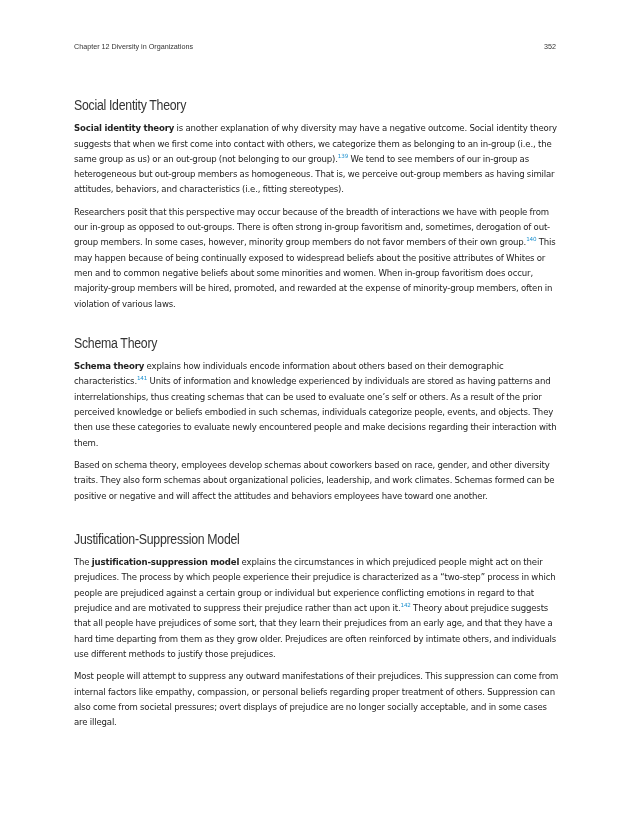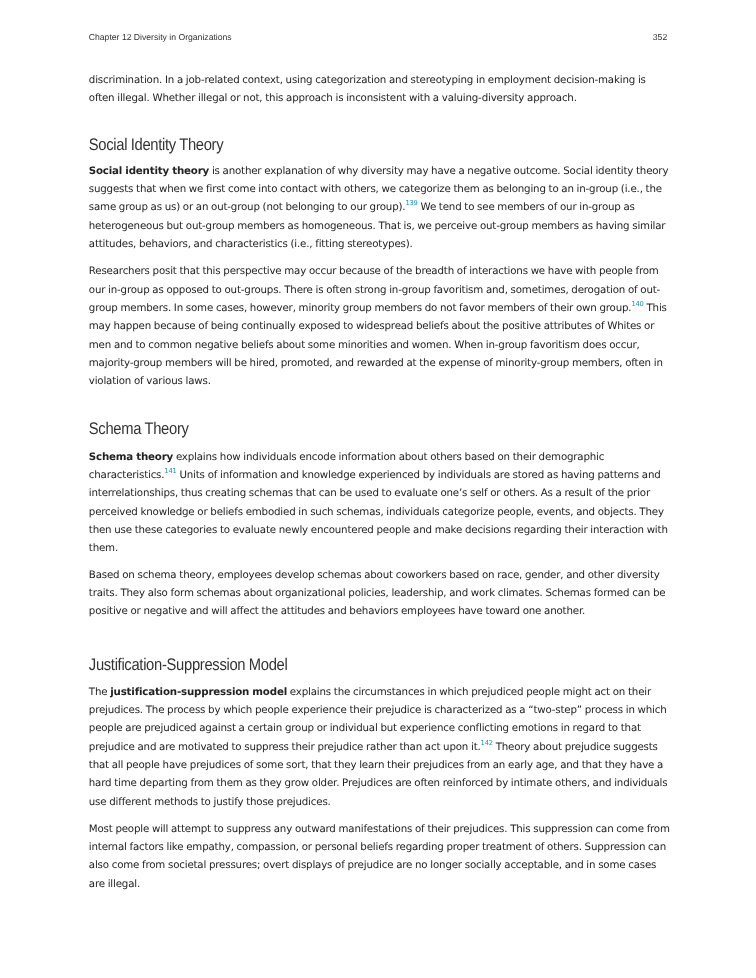"Chapter 12 Diversity in Organizations" .page { top: 0 -> 16px }
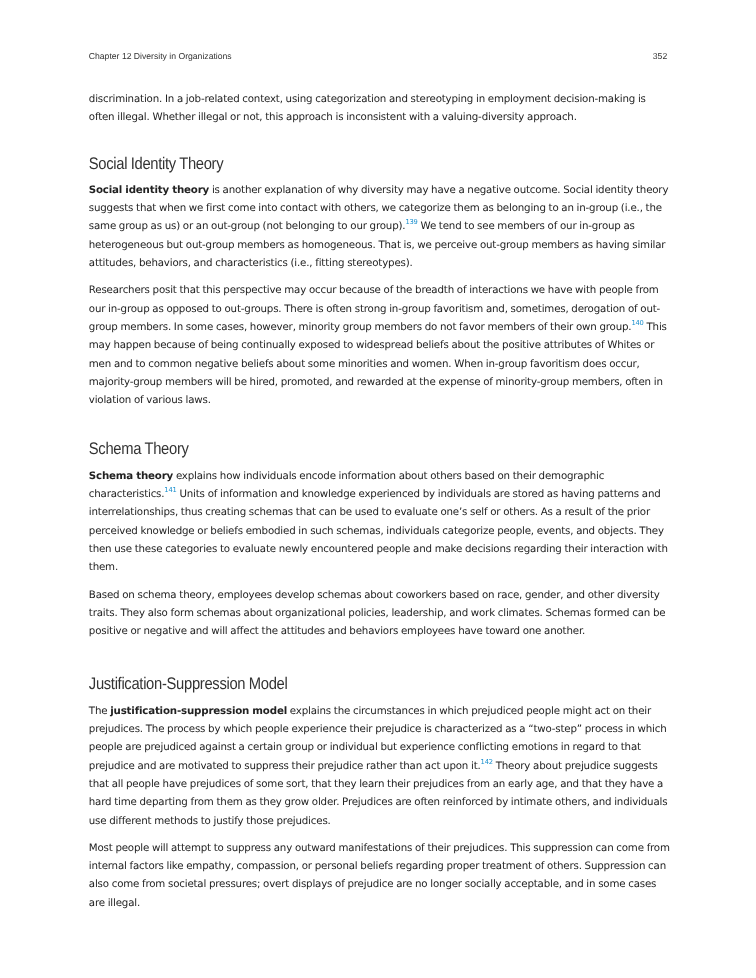"discrimination. In a job-related" p { html: <p>discrimination. In a job-related context, using categorization and stereotyping in employment decision-making is often illegal. Whether illegal or not, this approach is inconsistent with a valuing-diversity approach.</p> -> none }
